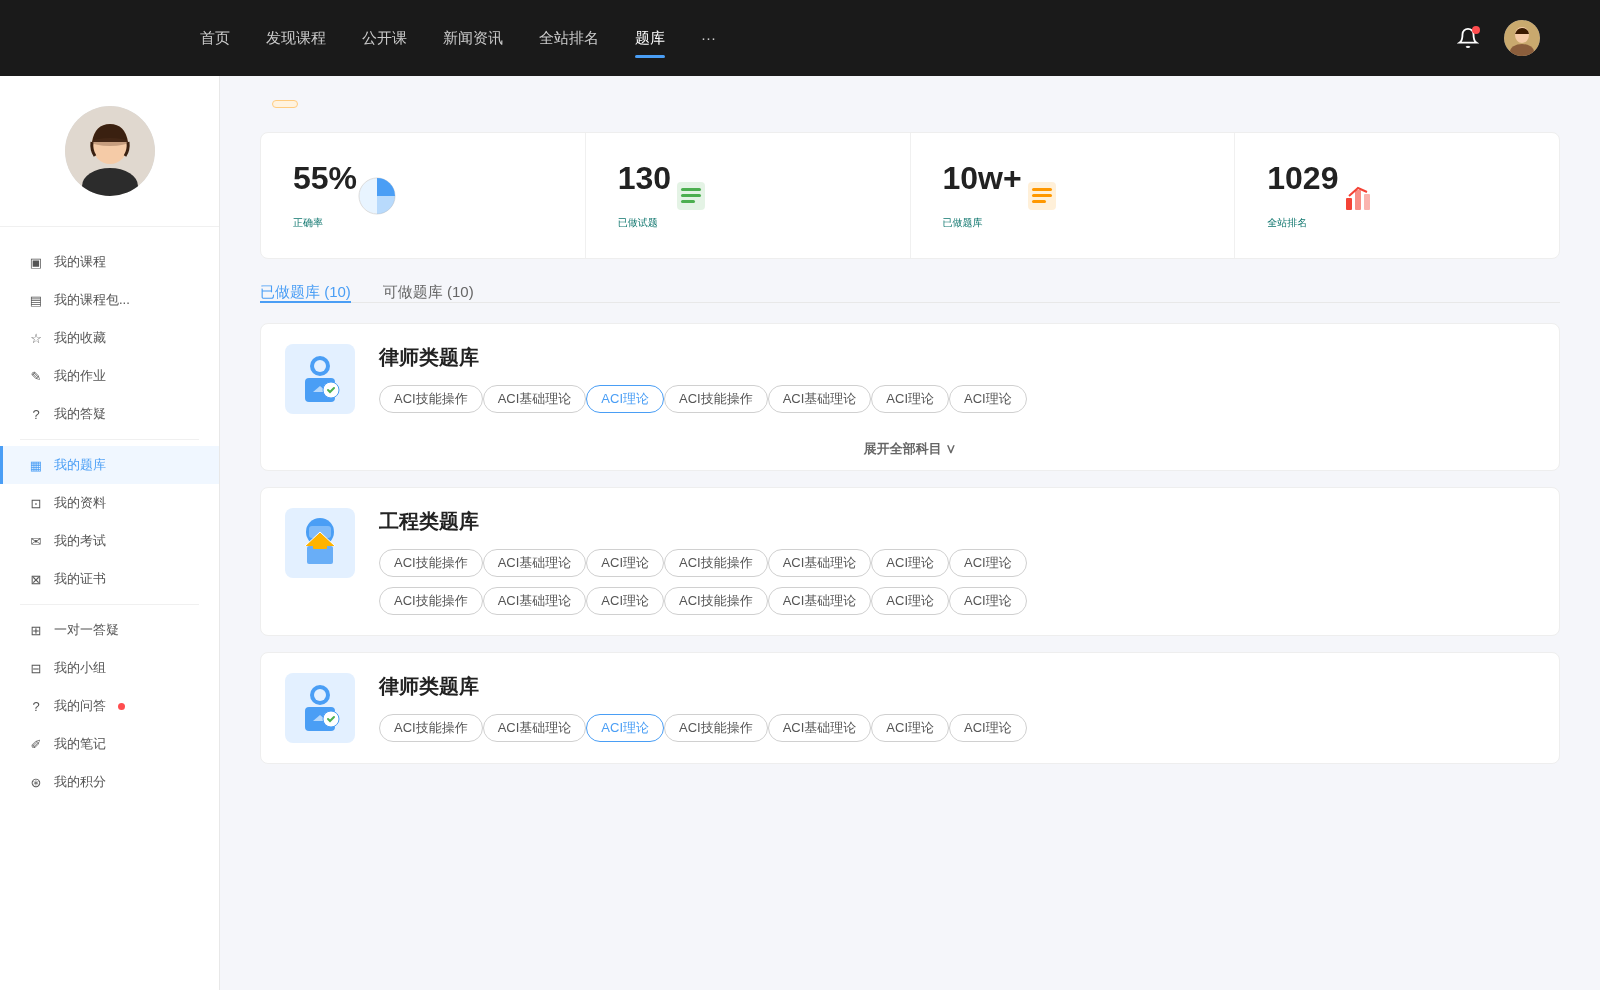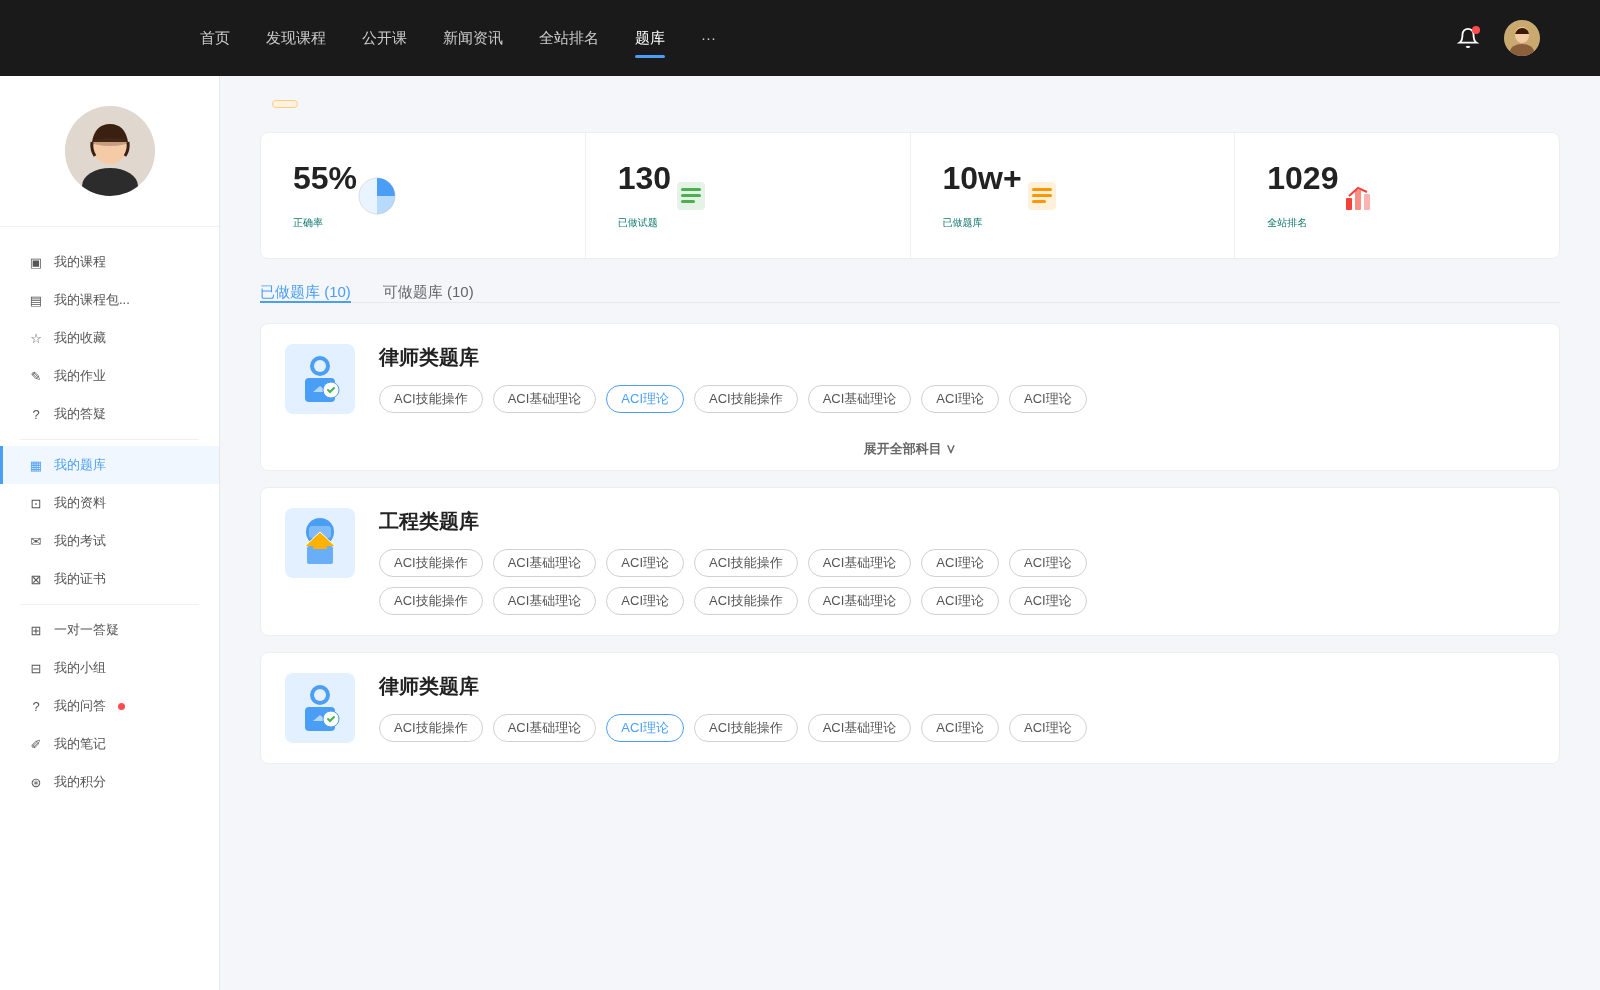"ACI技能操作" .tags-row { gap: 10px -> 0 }
